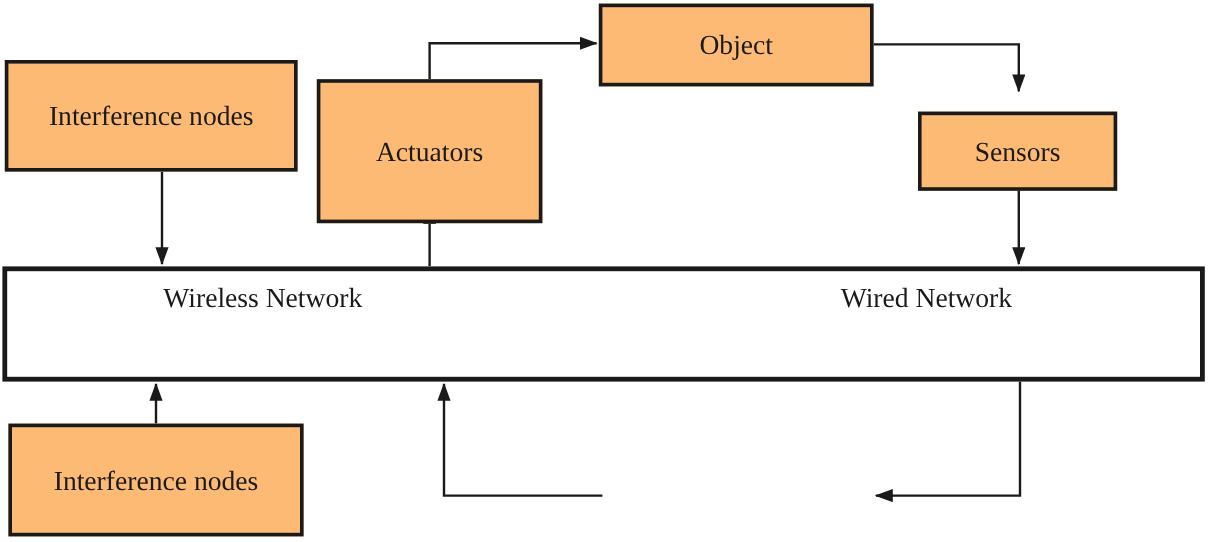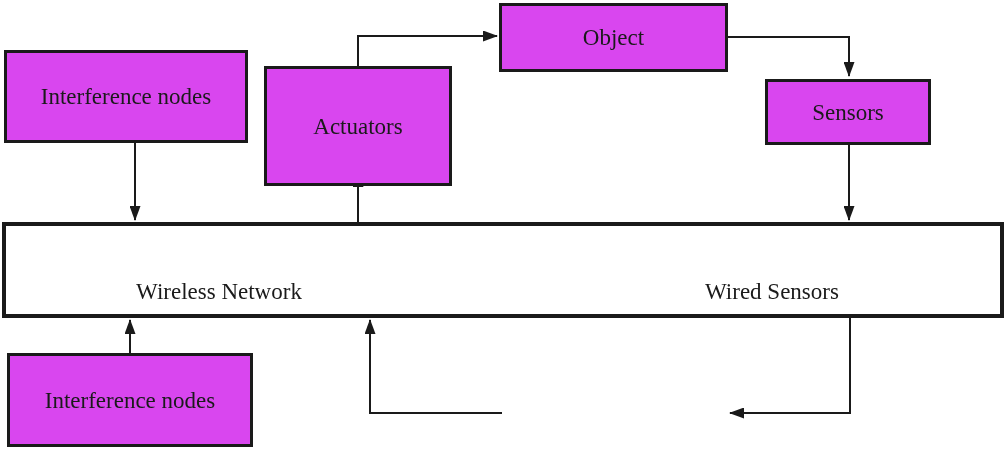"Object" .node { background: #d946ef -> #fdba74 }
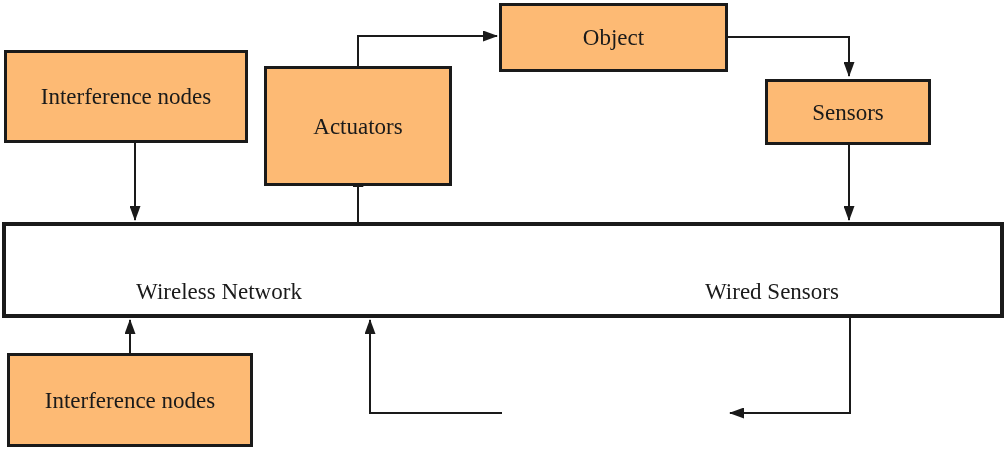"Sensors" .box-sensors { top: 79px -> 93px }
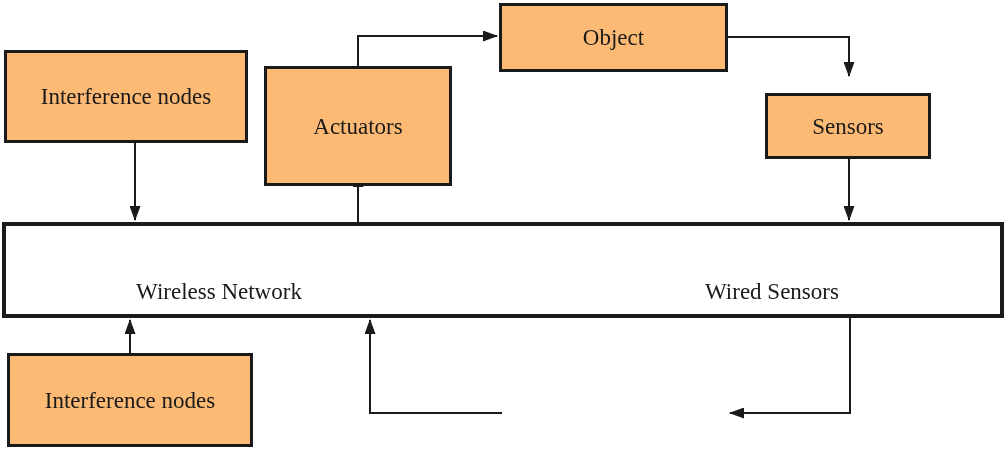"Wireless Network" .net-label { align-items: flex-end -> flex-start }
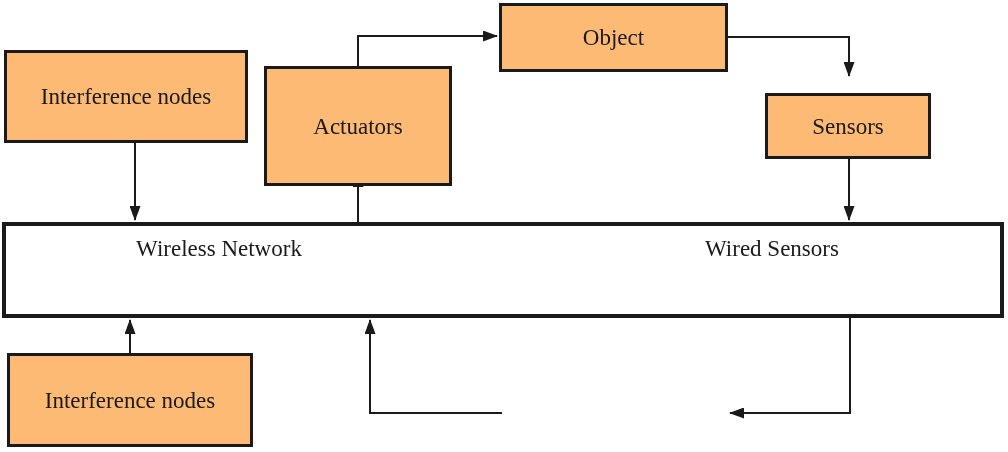"Wired Sensors" span { text: Sensors -> Network }
